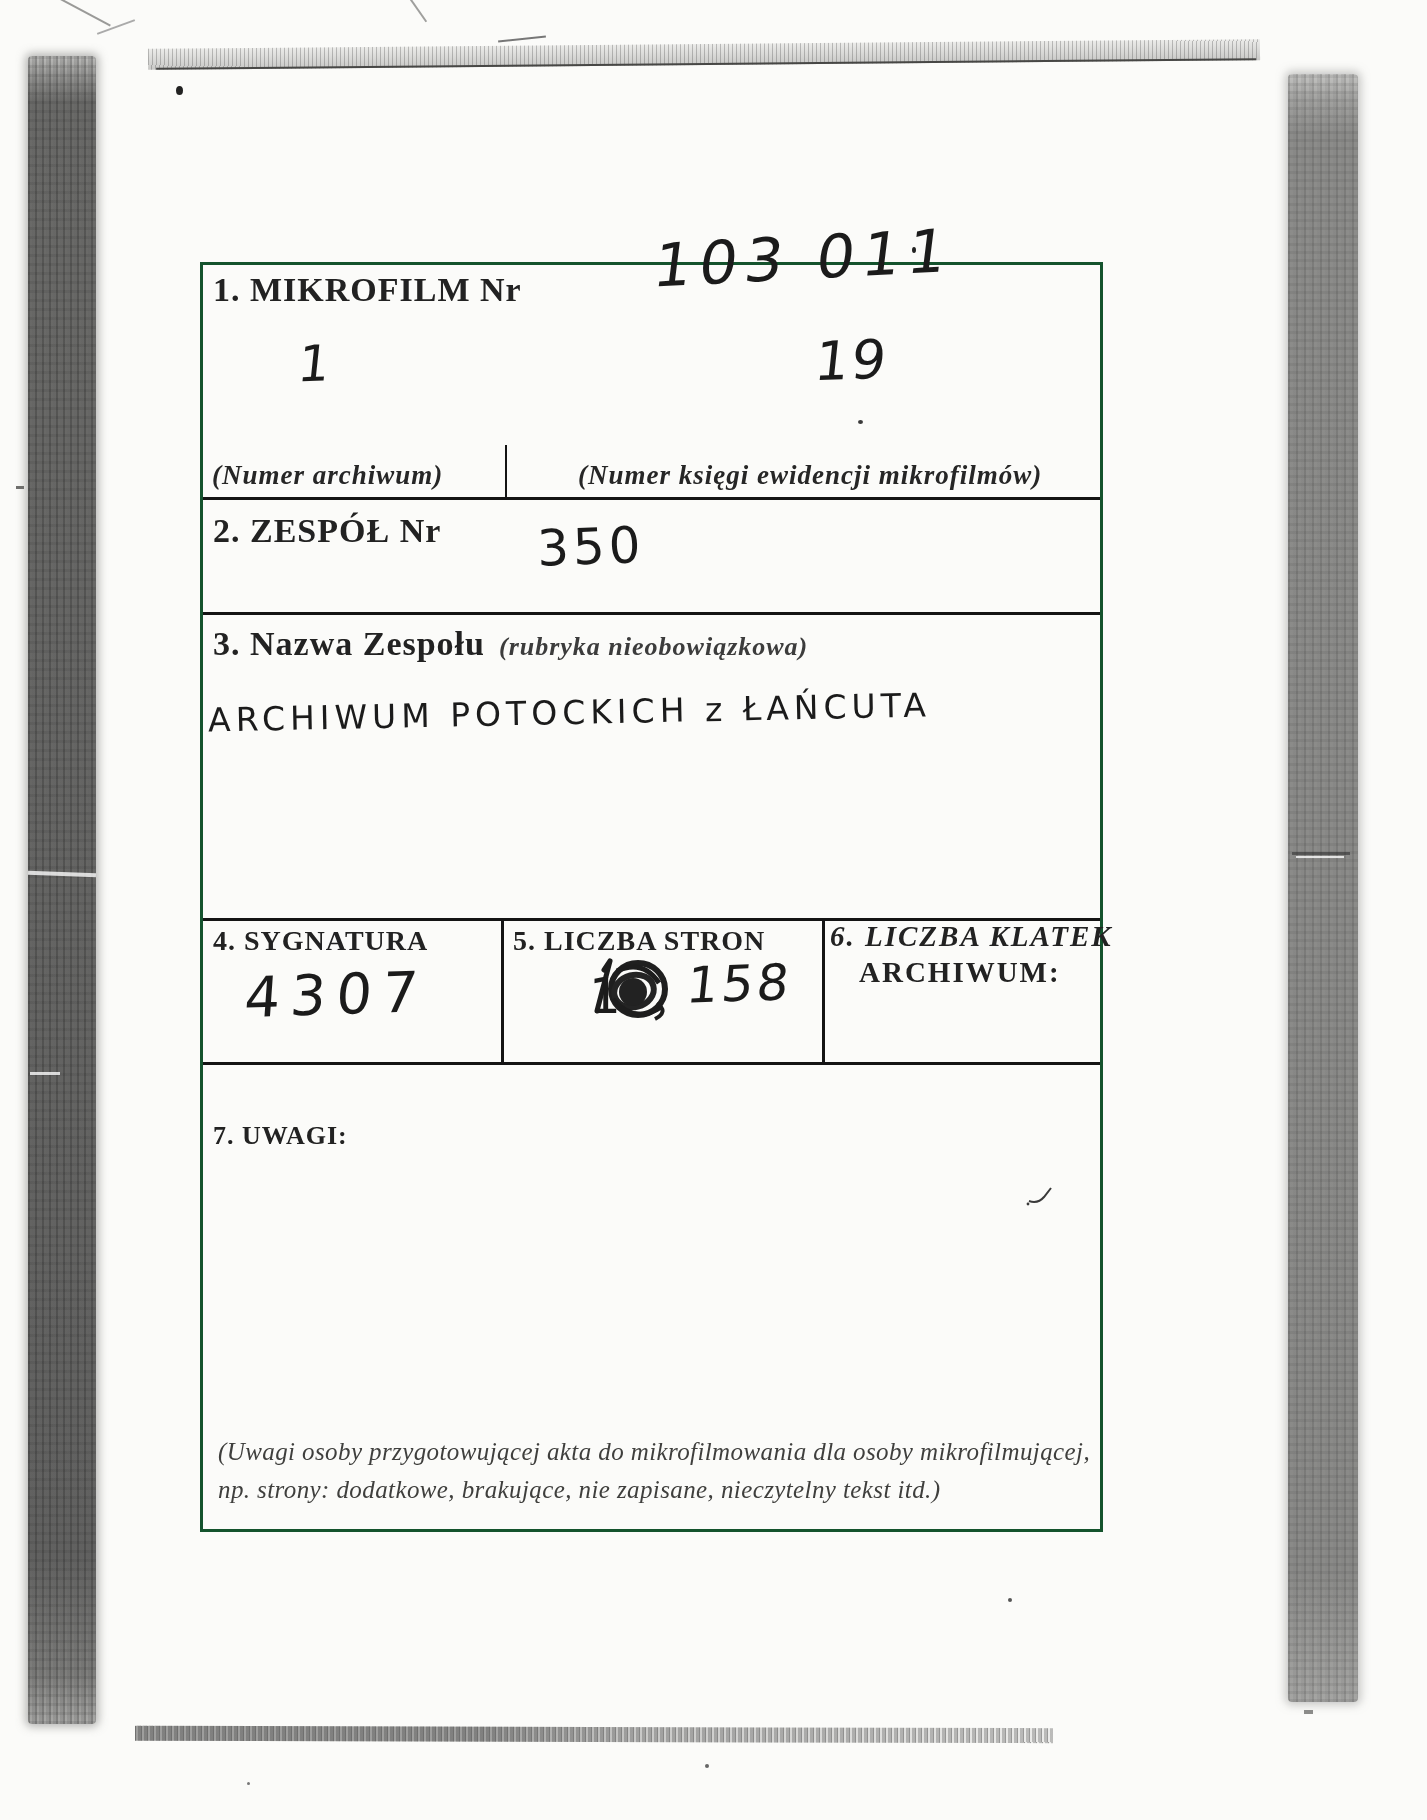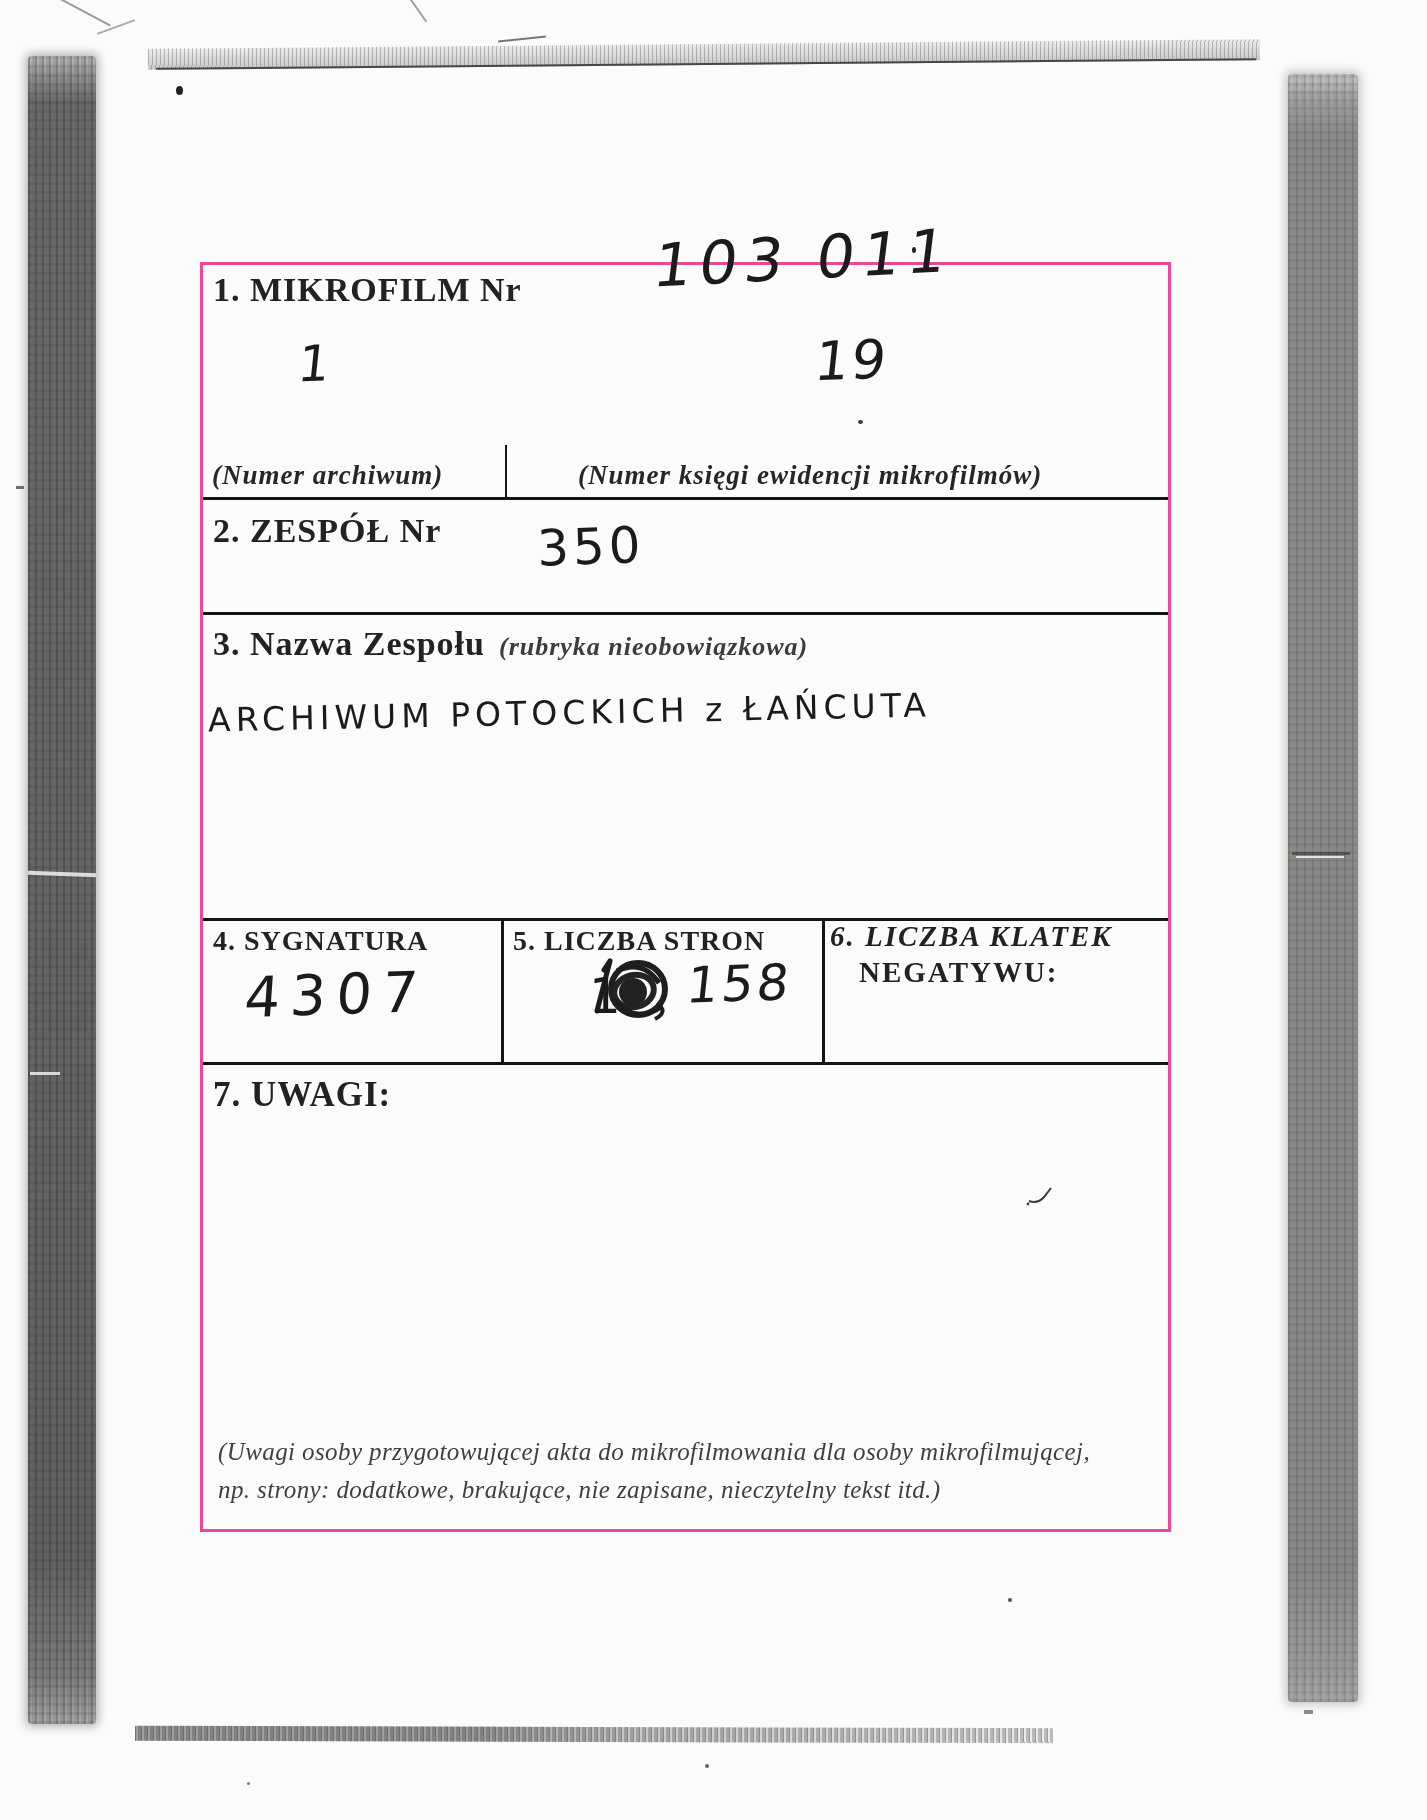"1. MIKROFILM Nr" .form-box { border: 3px solid #ec4899 -> 3px solid #14532d; width: 971px -> 903px }
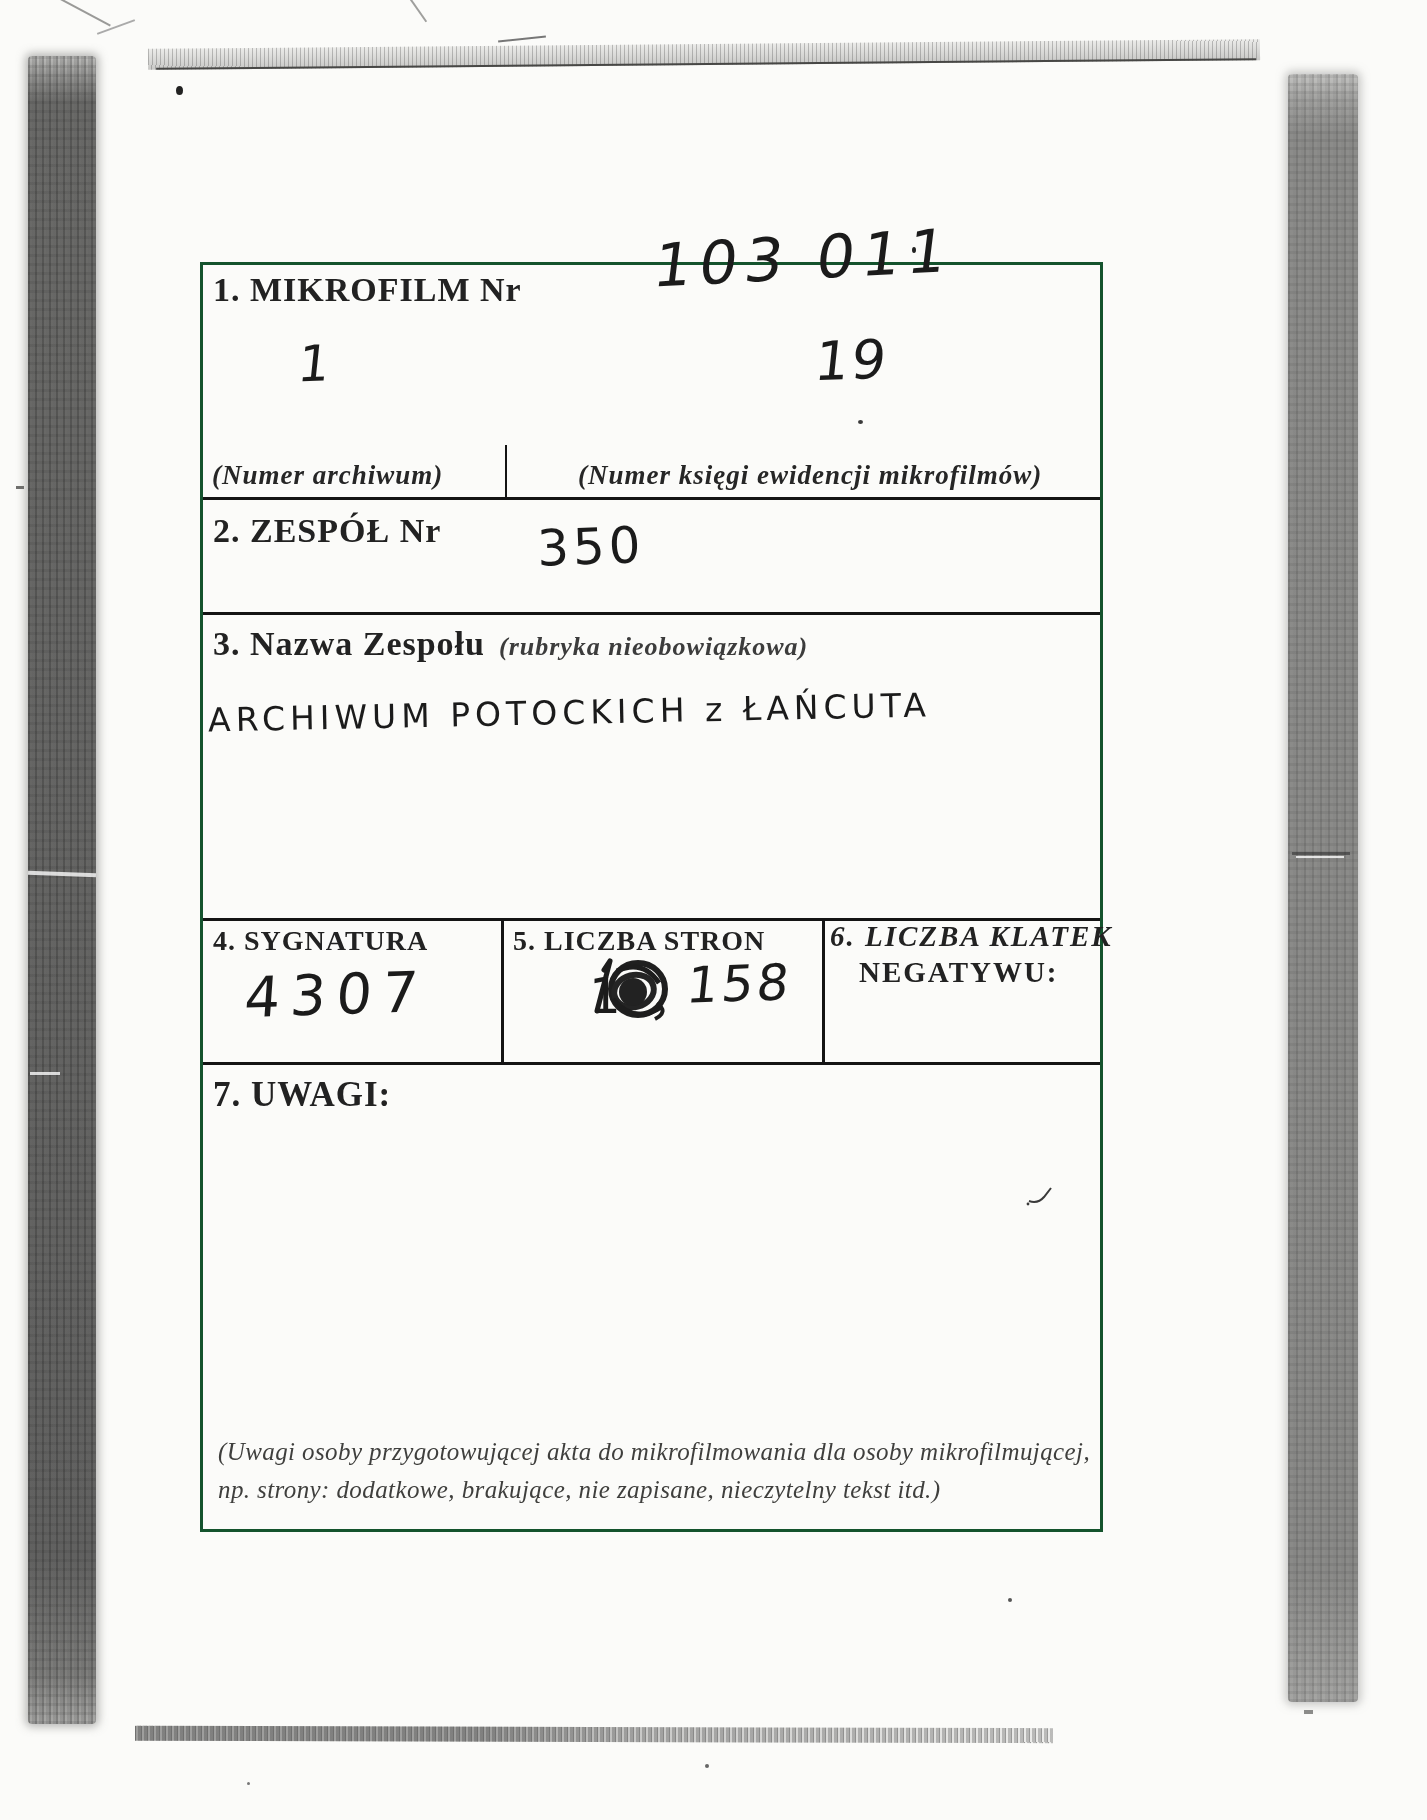"NEGATYWU:" span.lbl { text: NEGATYWU -> ARCHIWUM }
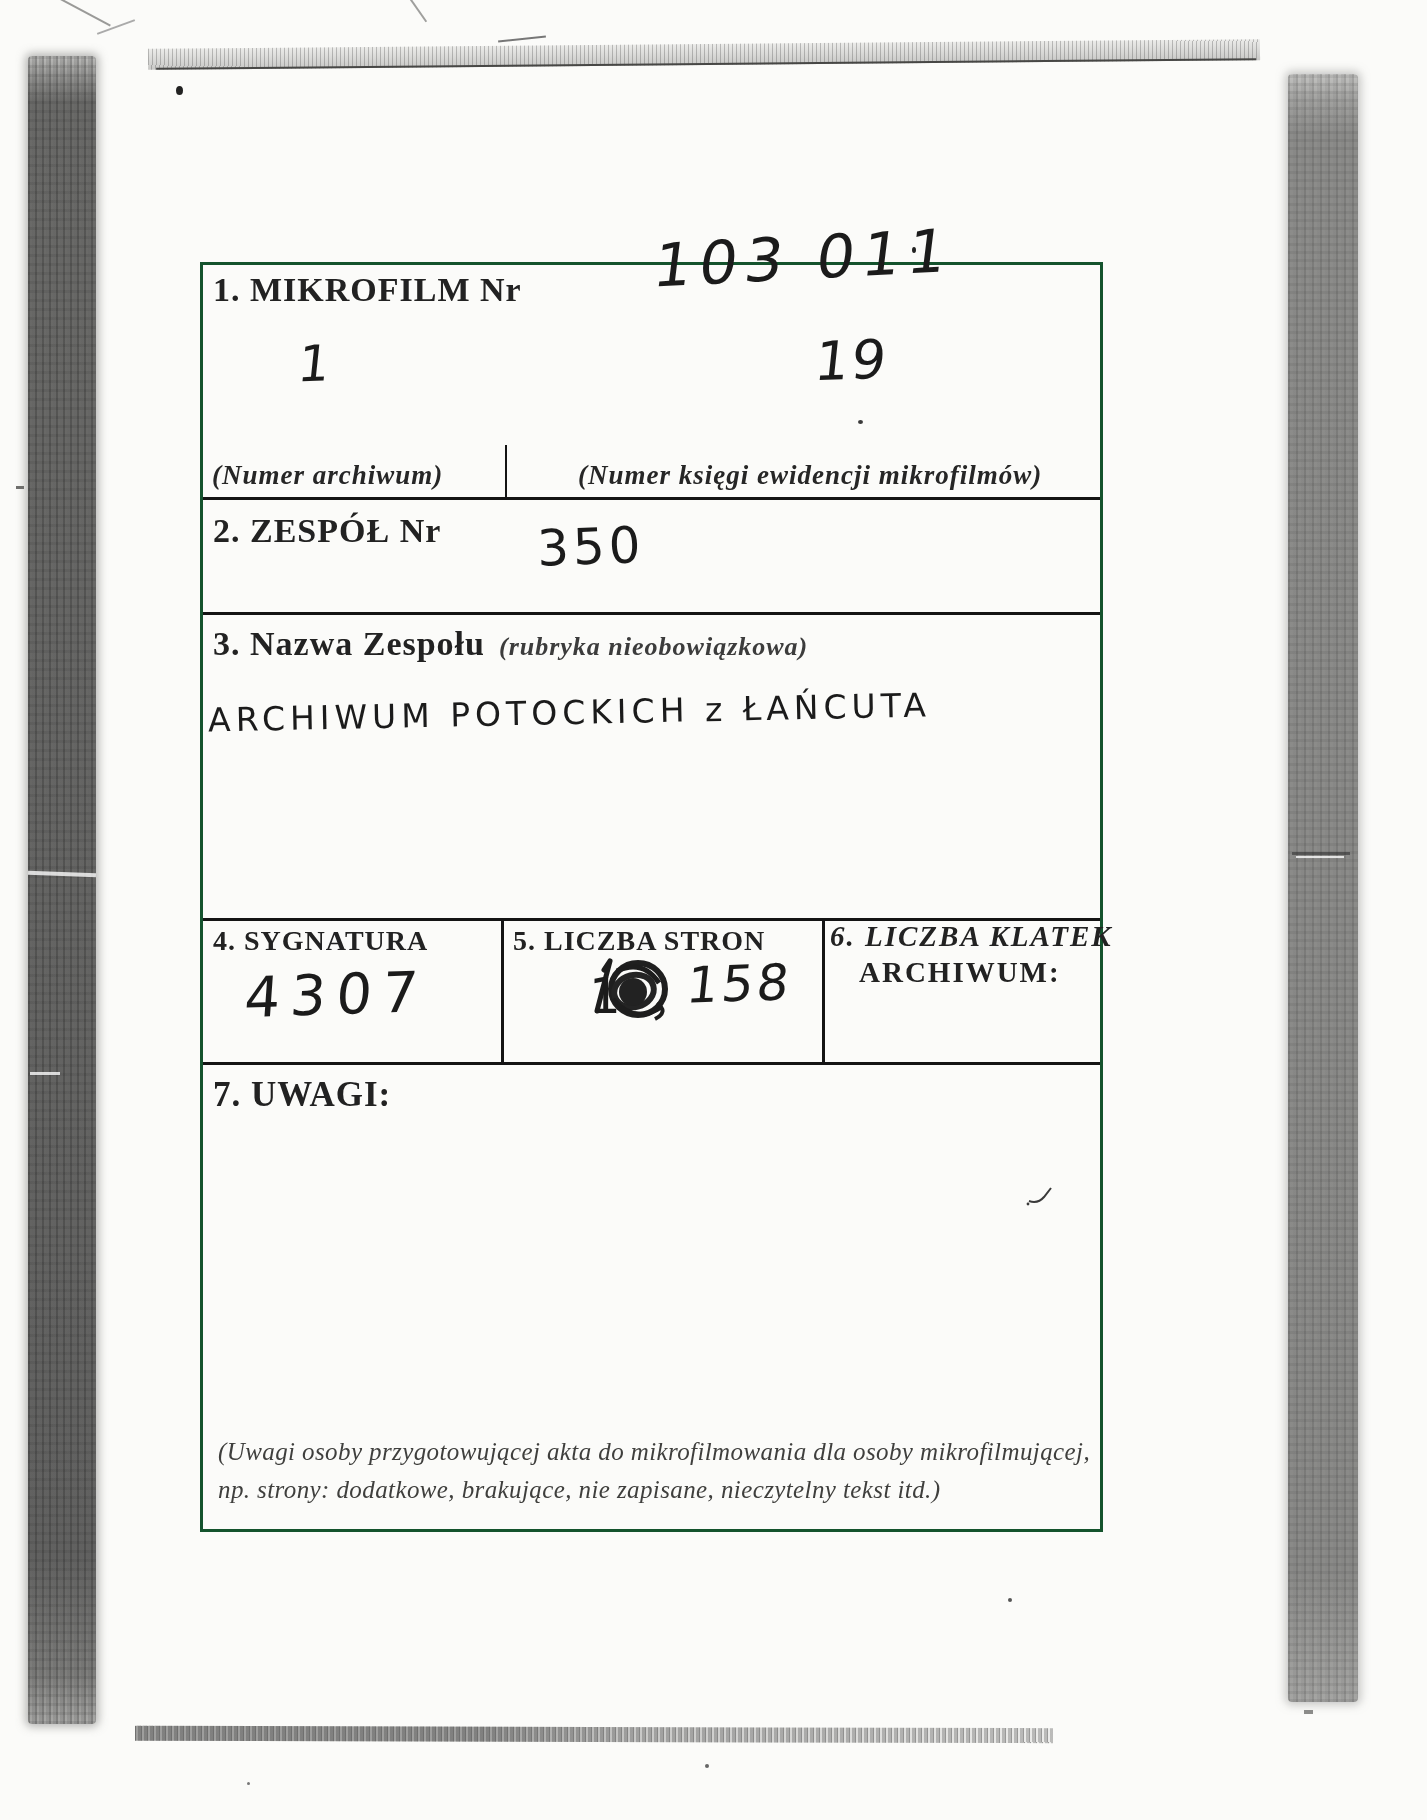"7. UWAGI:" span.lbl { font-size: 35px -> 26px; top: 810px -> 856px }
